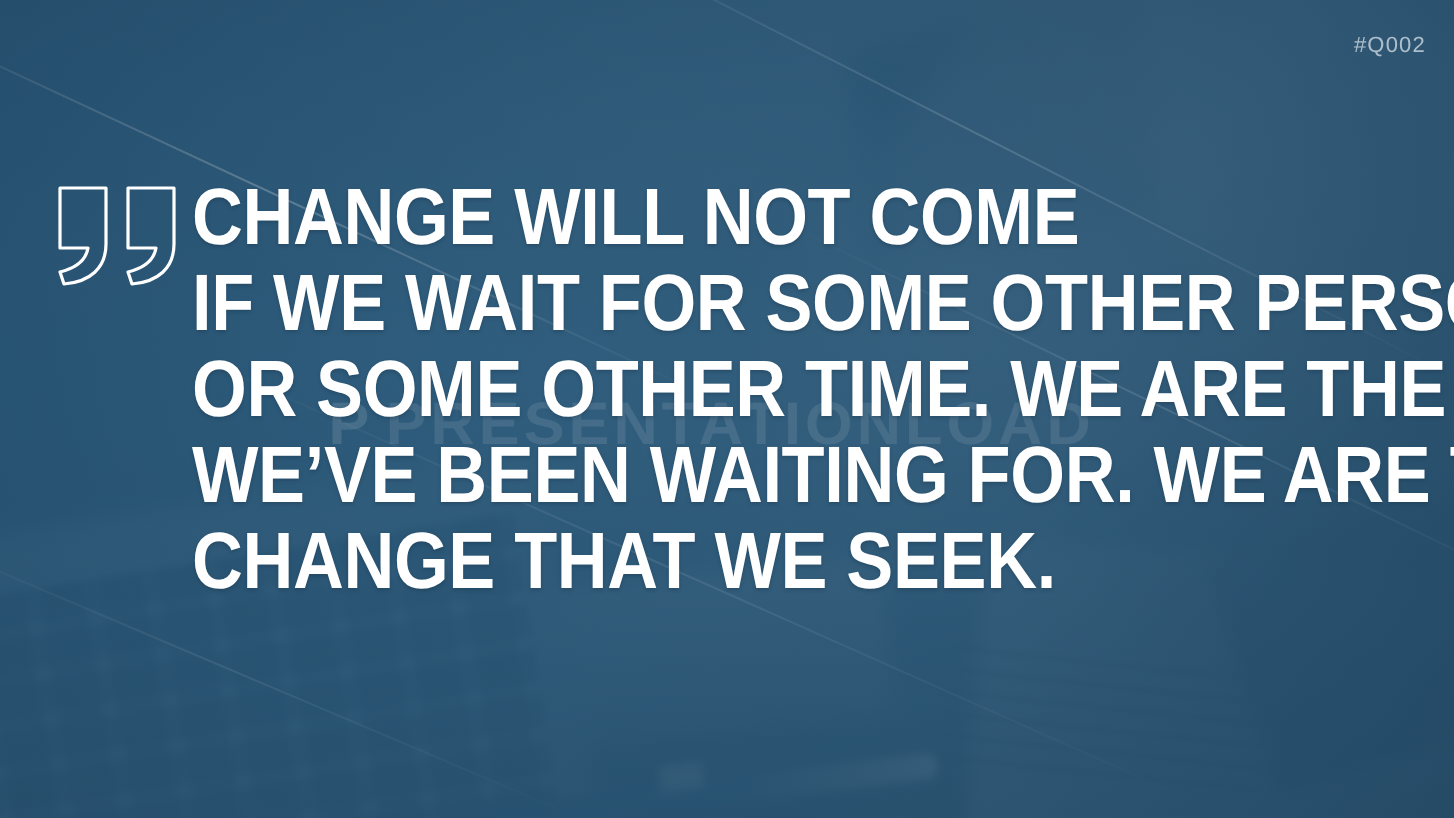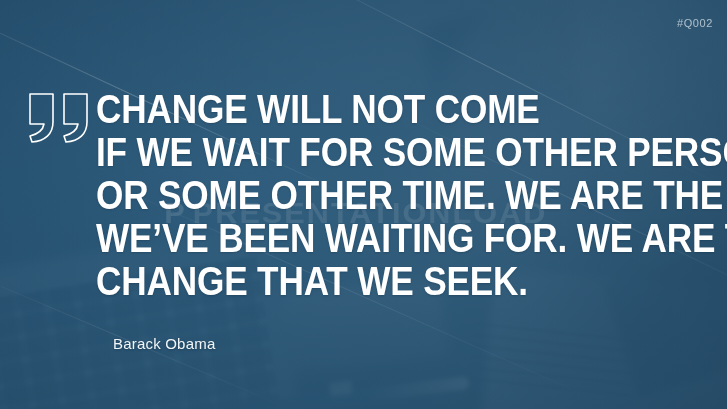"Barack Obama" div.attribution { html: <div>Barack Obama</div> -> none }
